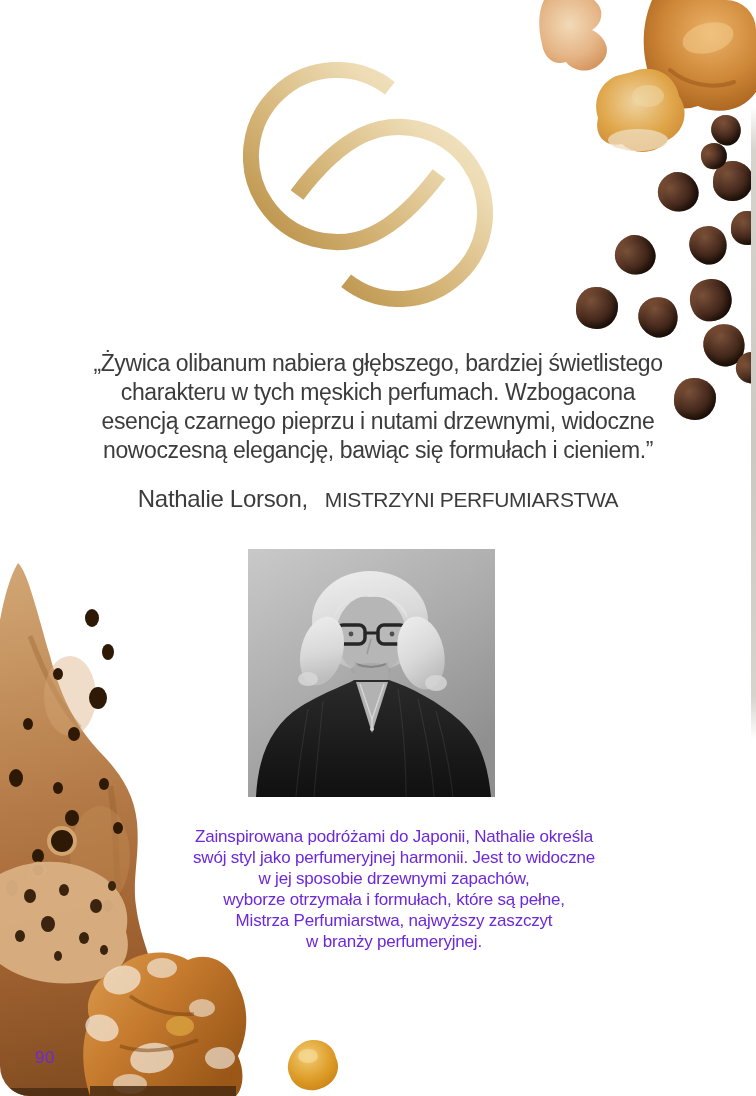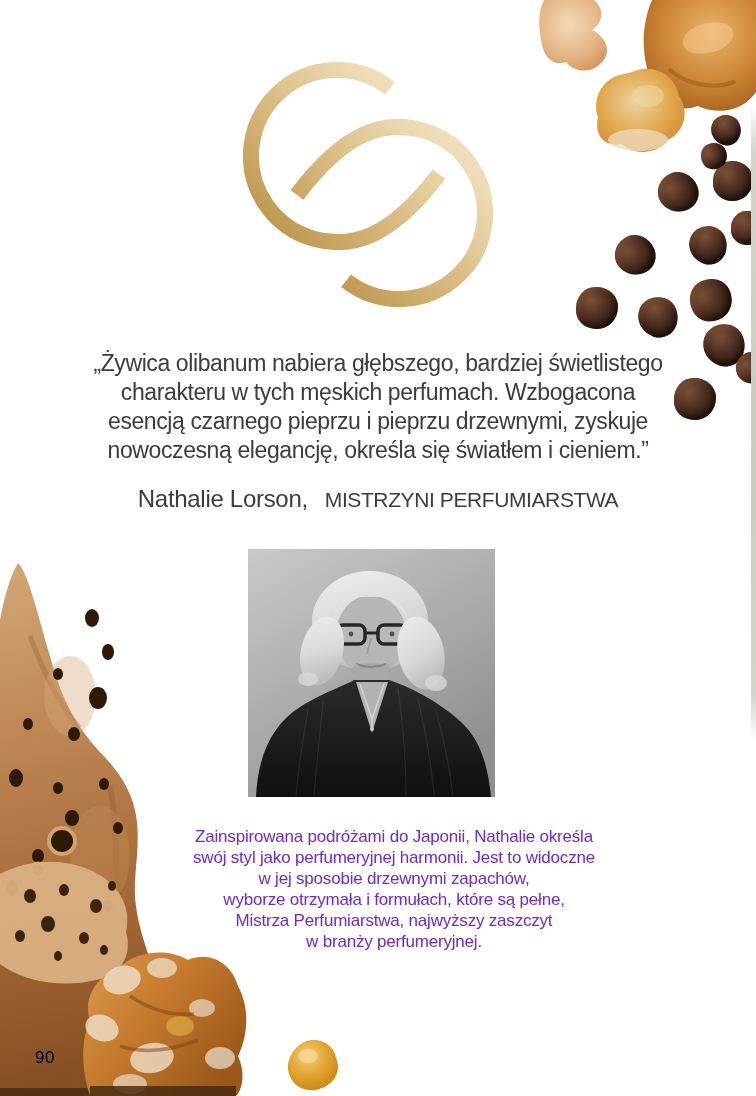"„Żywica olibanum nabiera głębszego," .page { border-radius: none -> 30px }
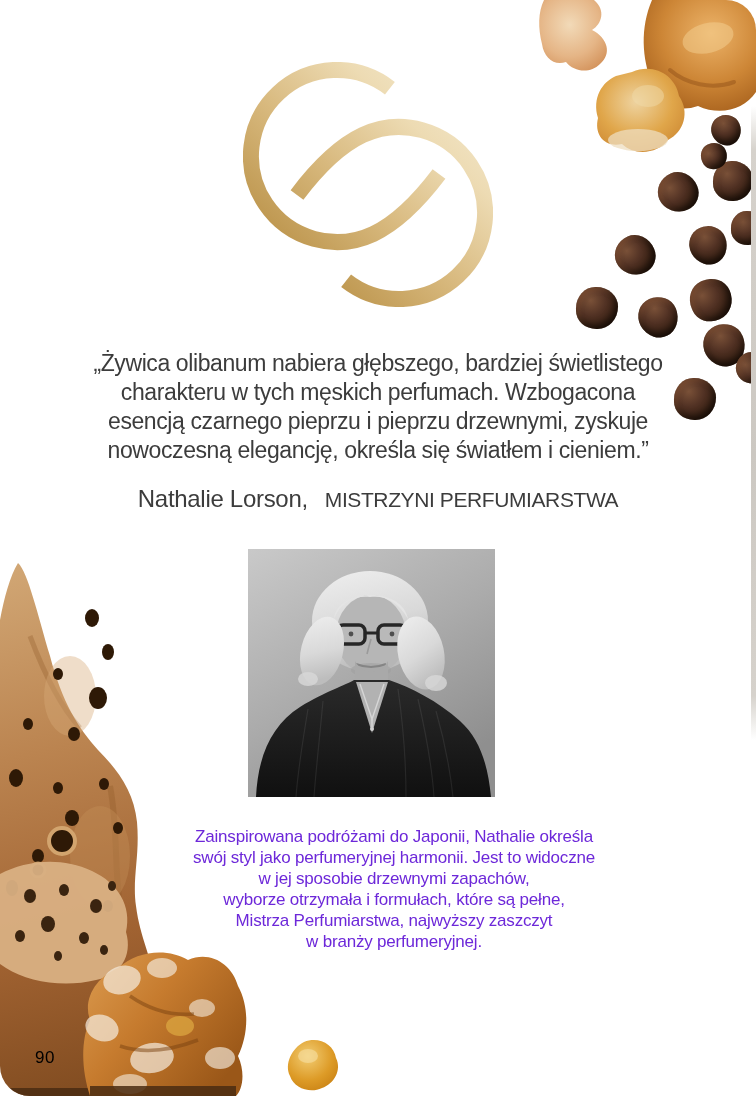"esencją czarnego pieprzu i pieprzu" div { text: pieprzu drzewnymi, zyskuje -> nutami drzewnymi, widoczne }
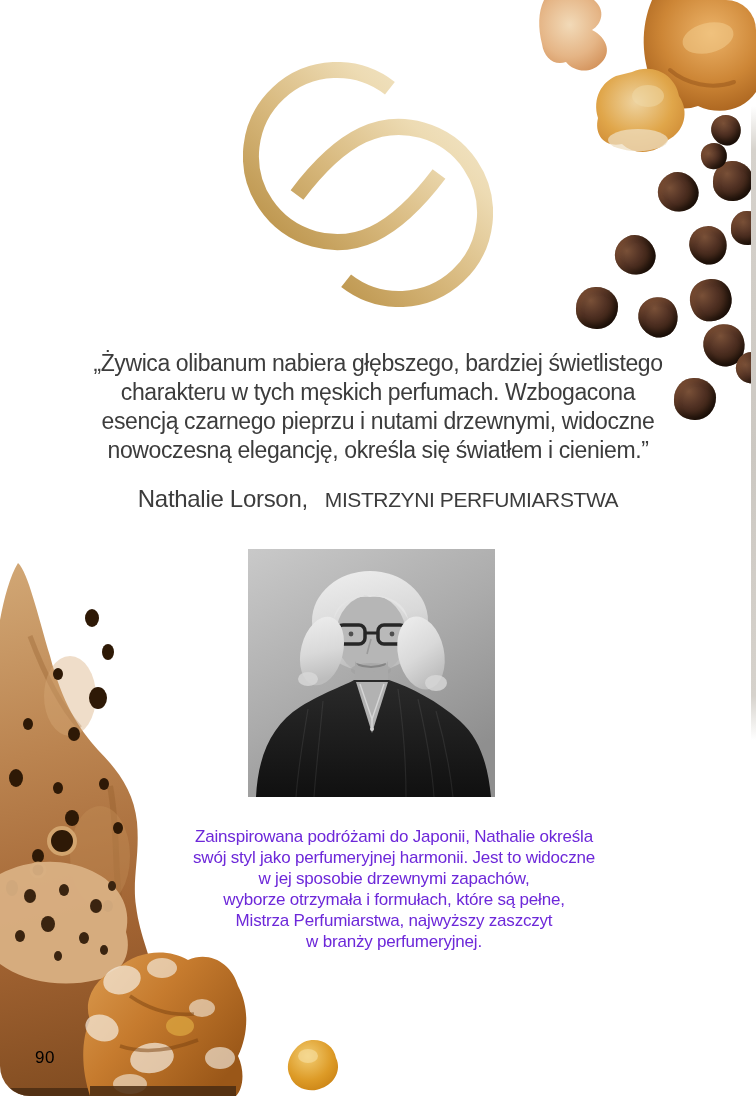"nowoczesną elegancję, określa się" div { text: określa się światłem -> bawiąc się formułach }
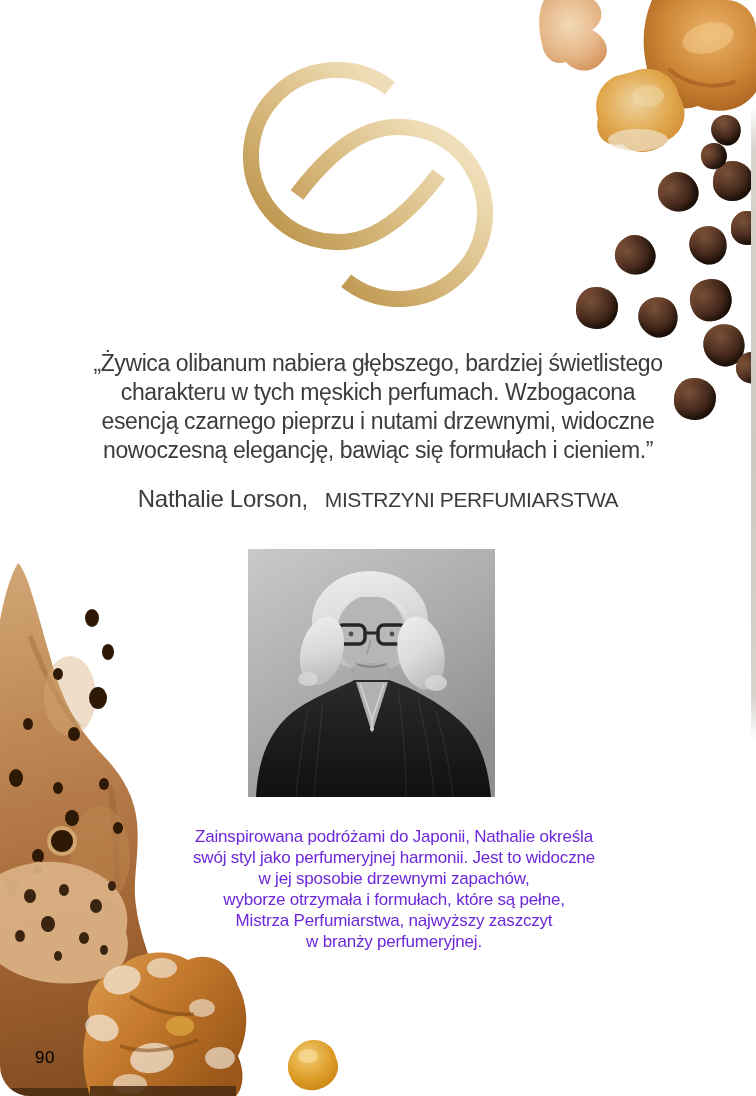"90" .page-num { color: #000000 -> #6d28d9 }
